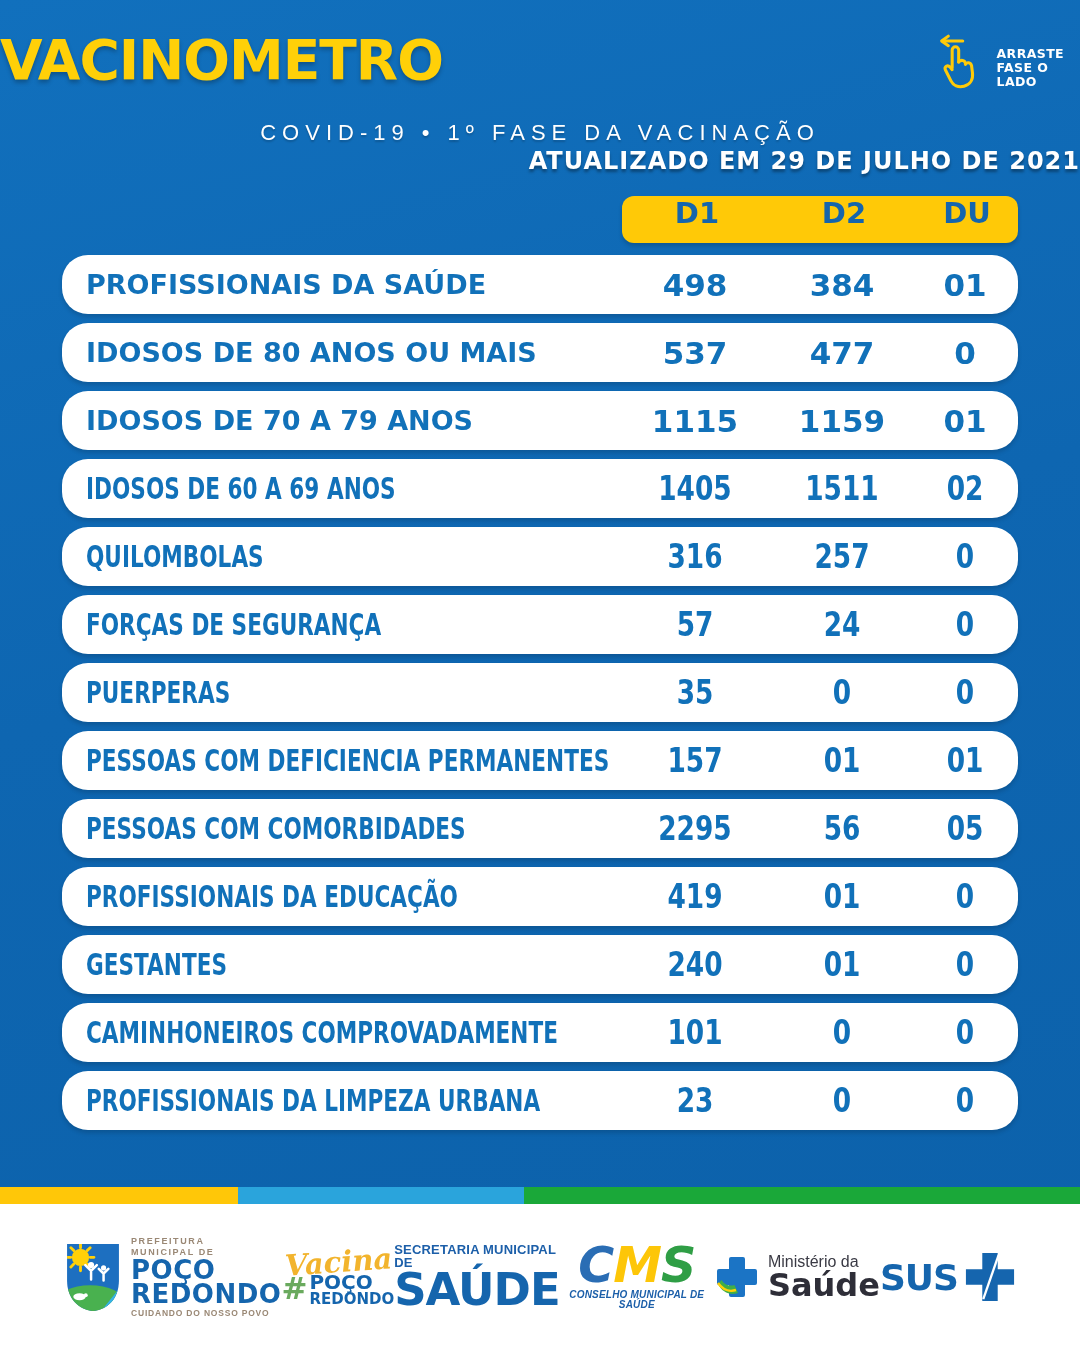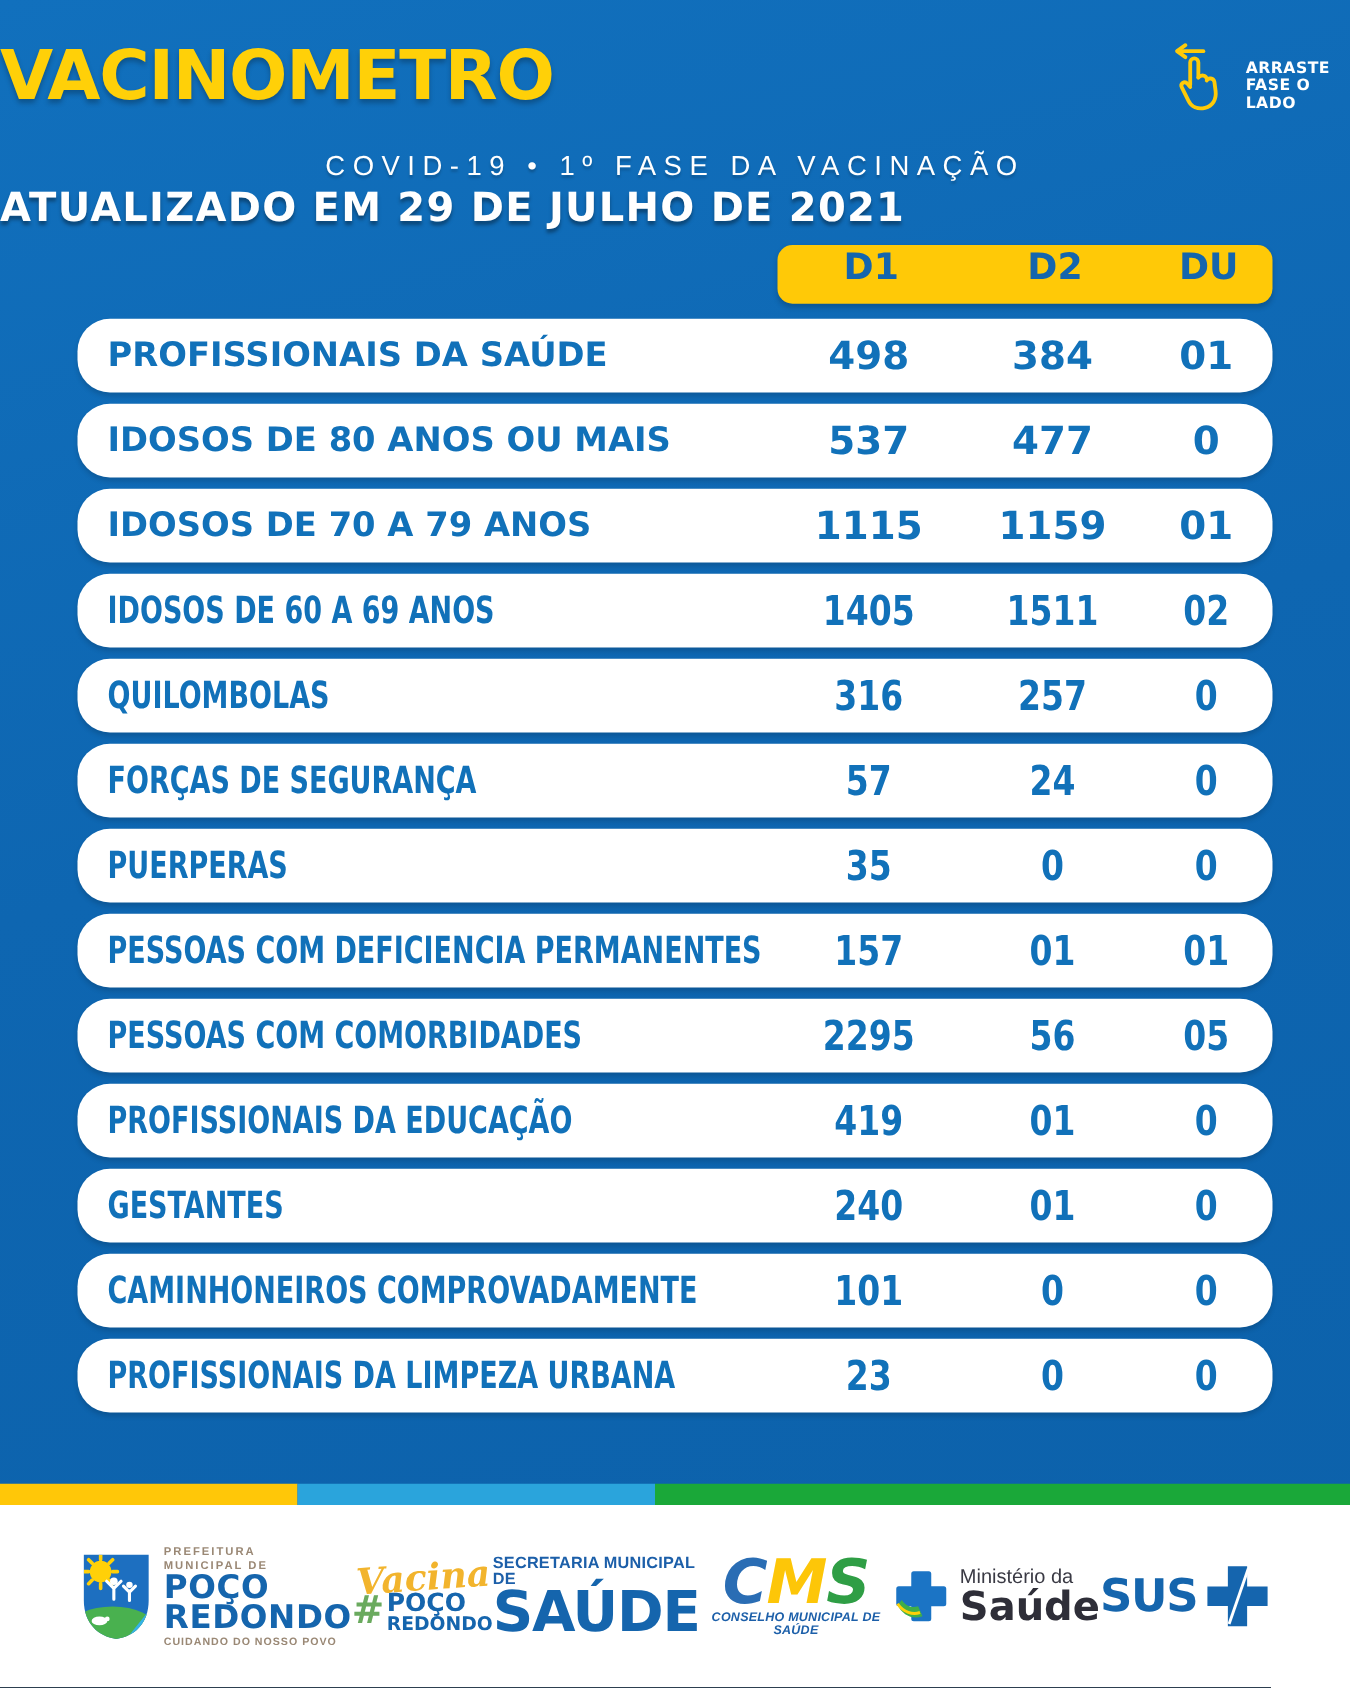"ATUALIZADO EM 29 DE JULHO" .updated { font-size: 32px -> 24px; text-align: left -> right }
